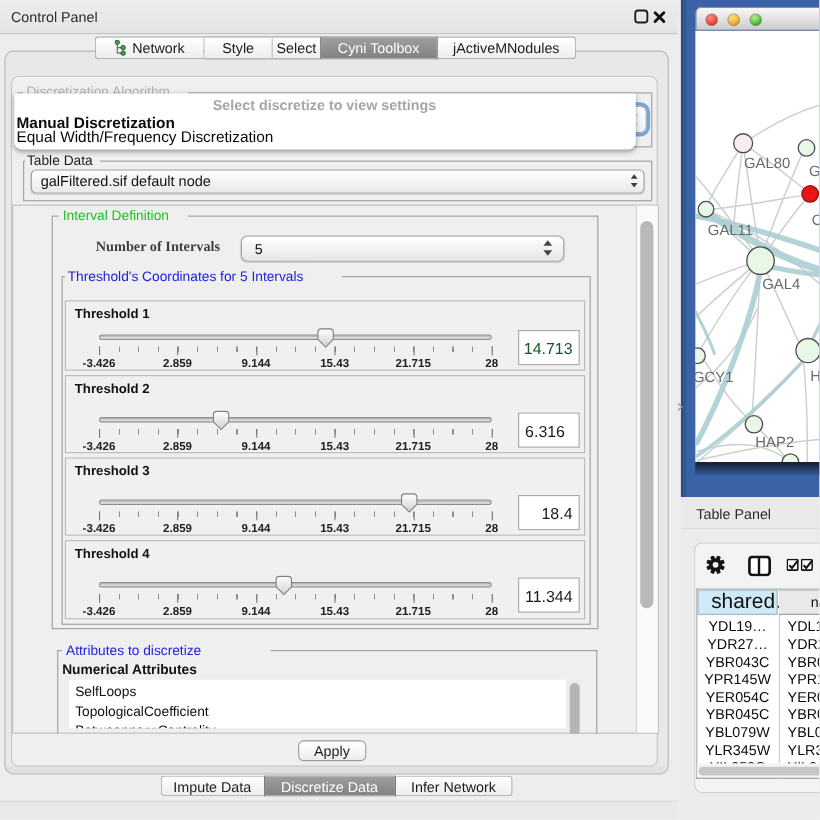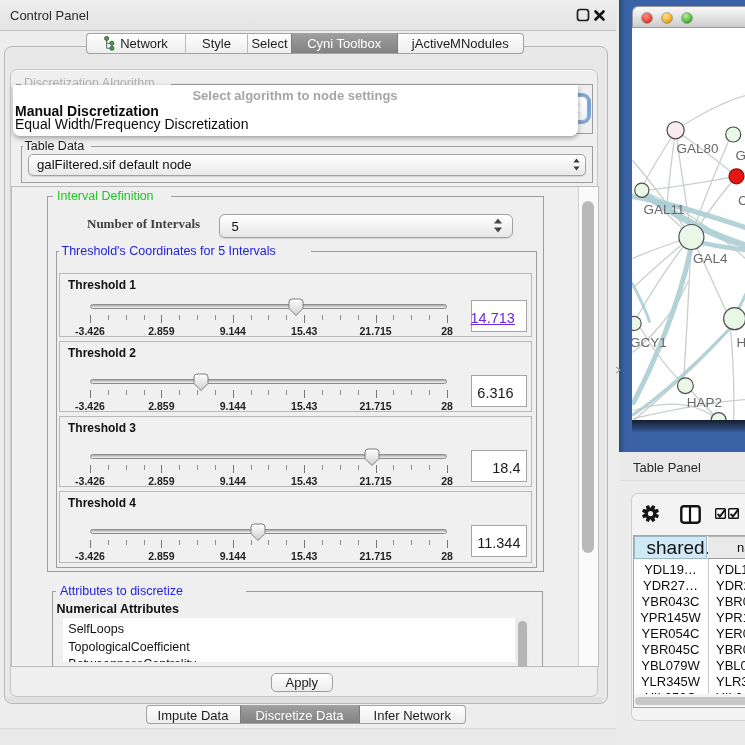"Select algorithm to node settings" div { text: algorithm to node -> discretize to view }
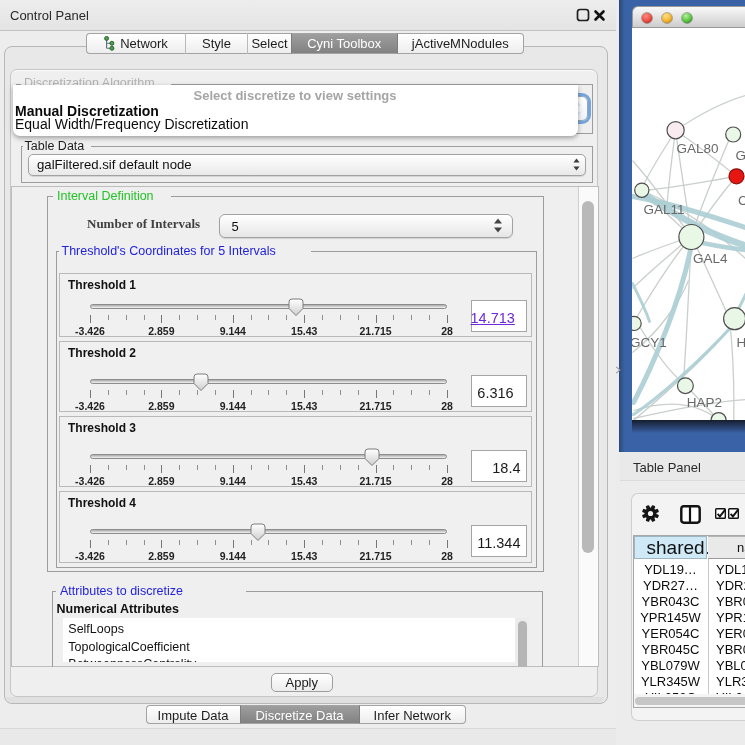"14.713" div { color: #6d28d9 -> #14532d; text-align: left -> right; text-decoration: underline -> none }
